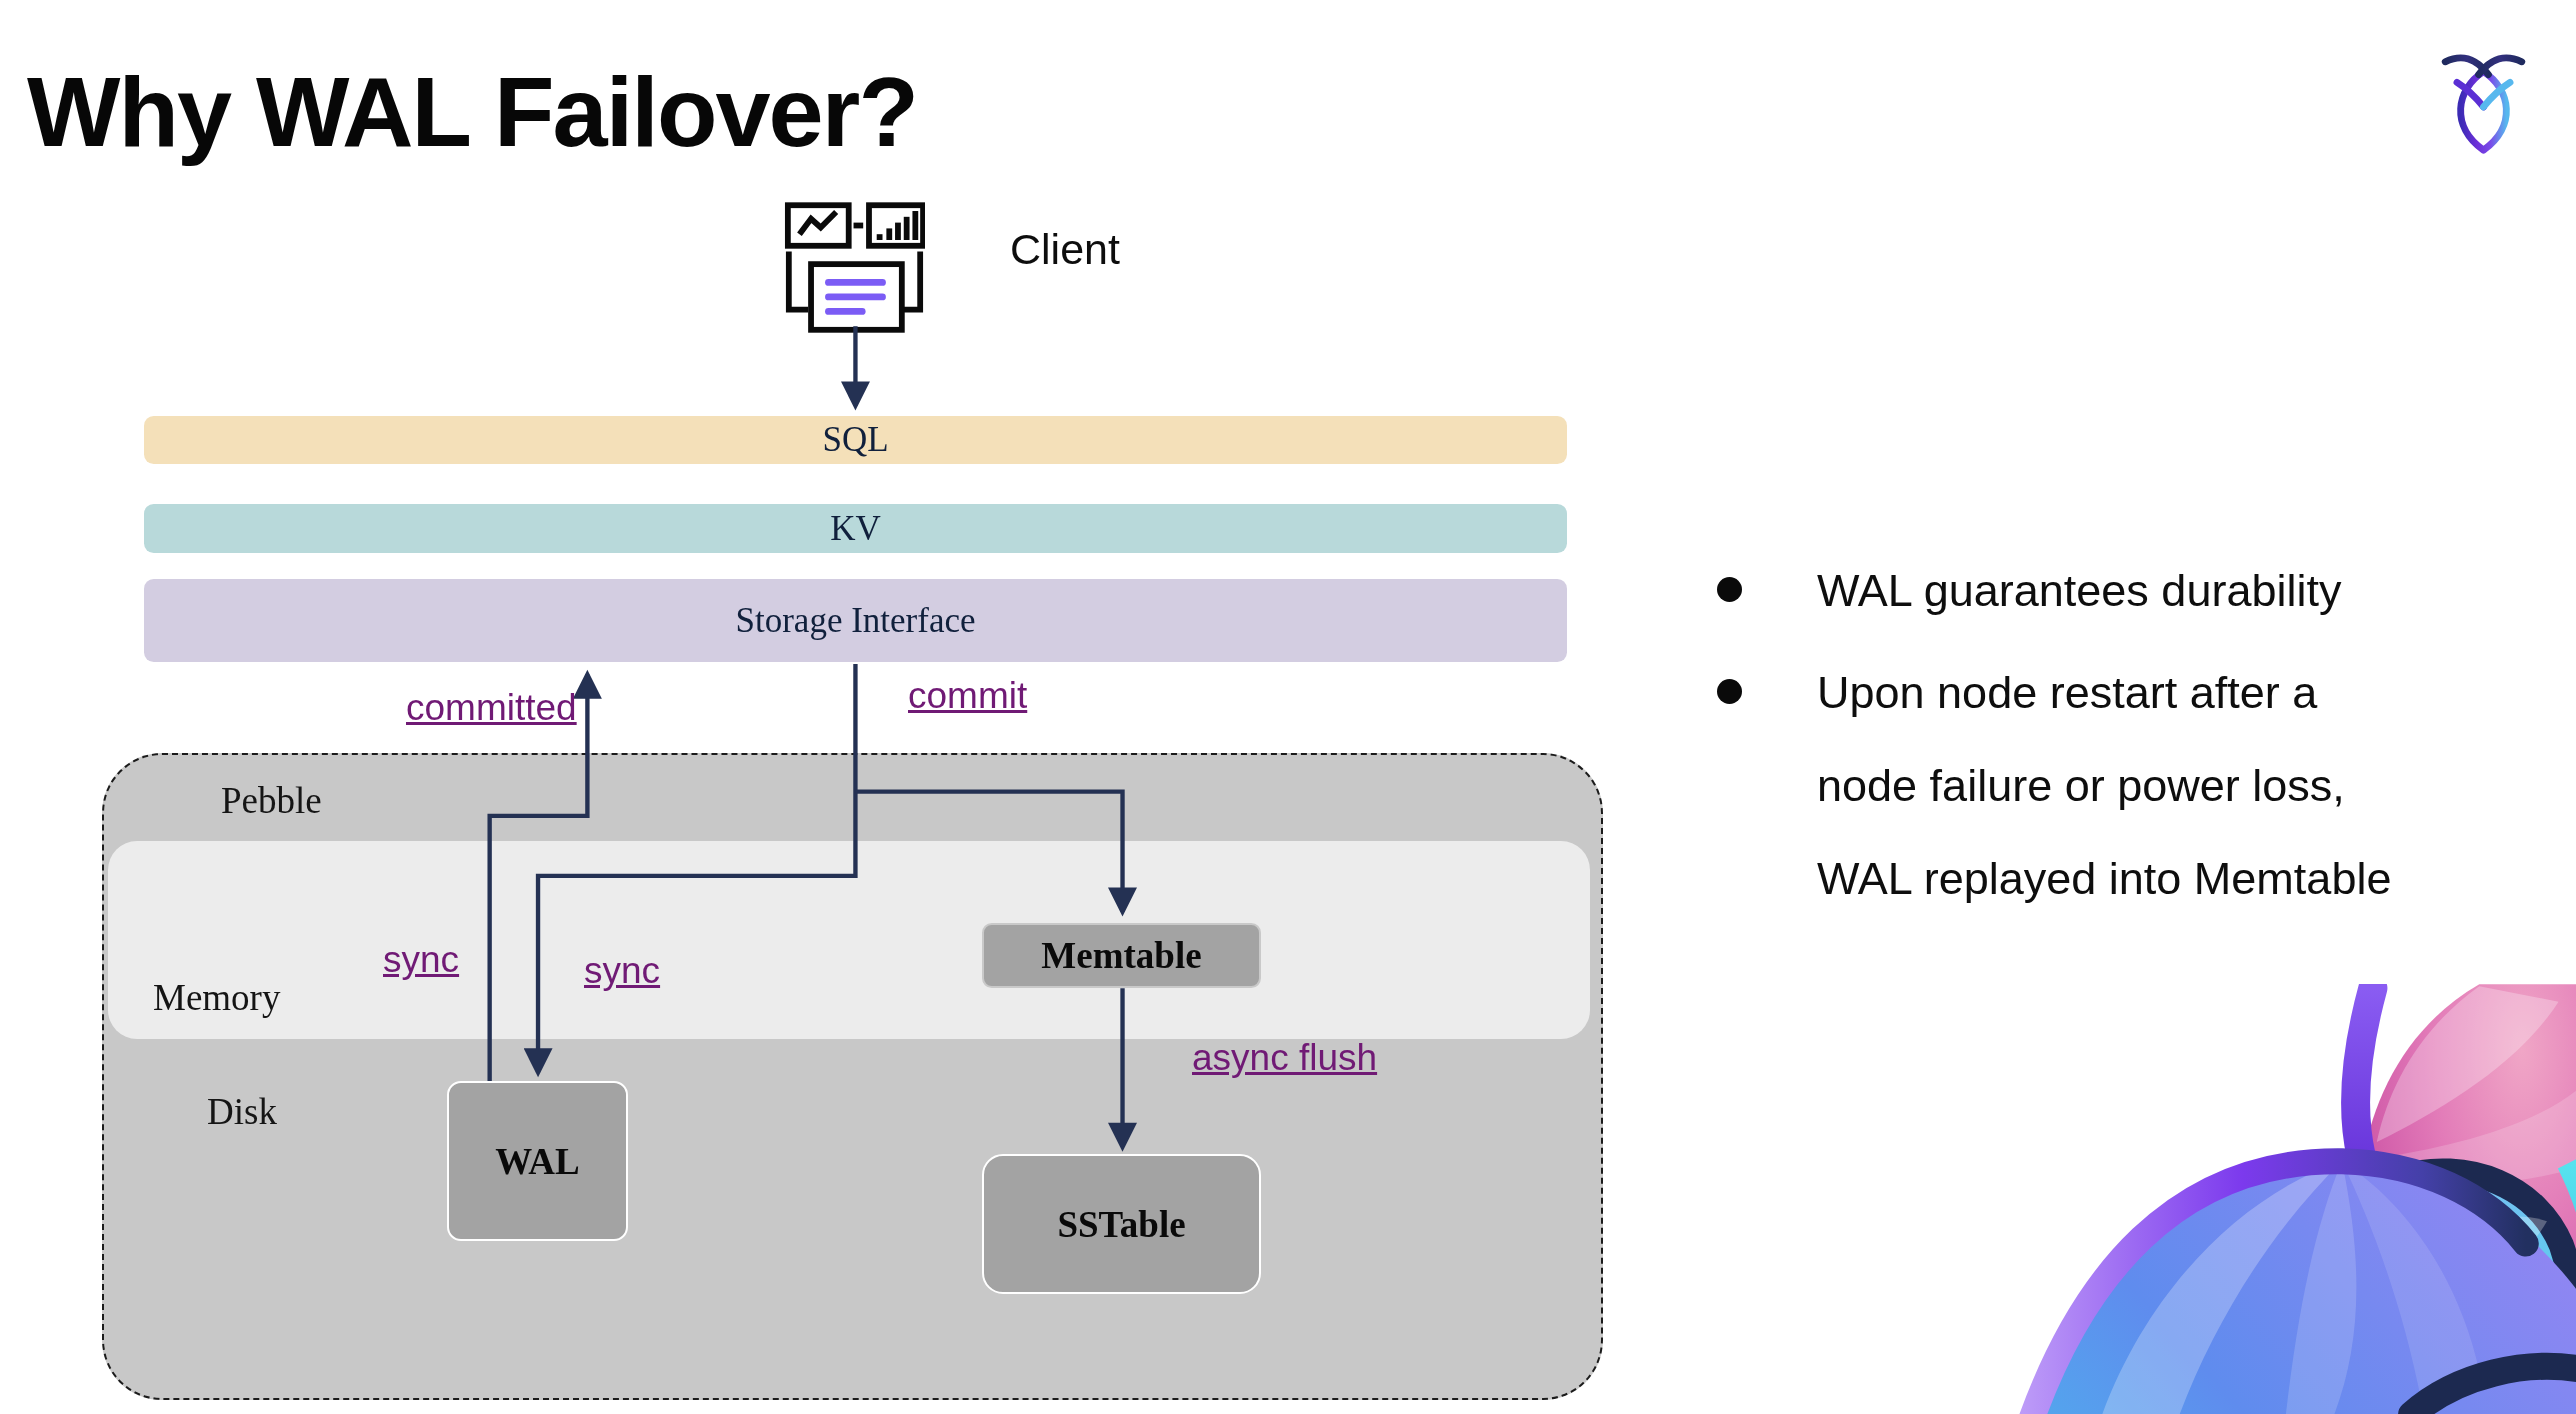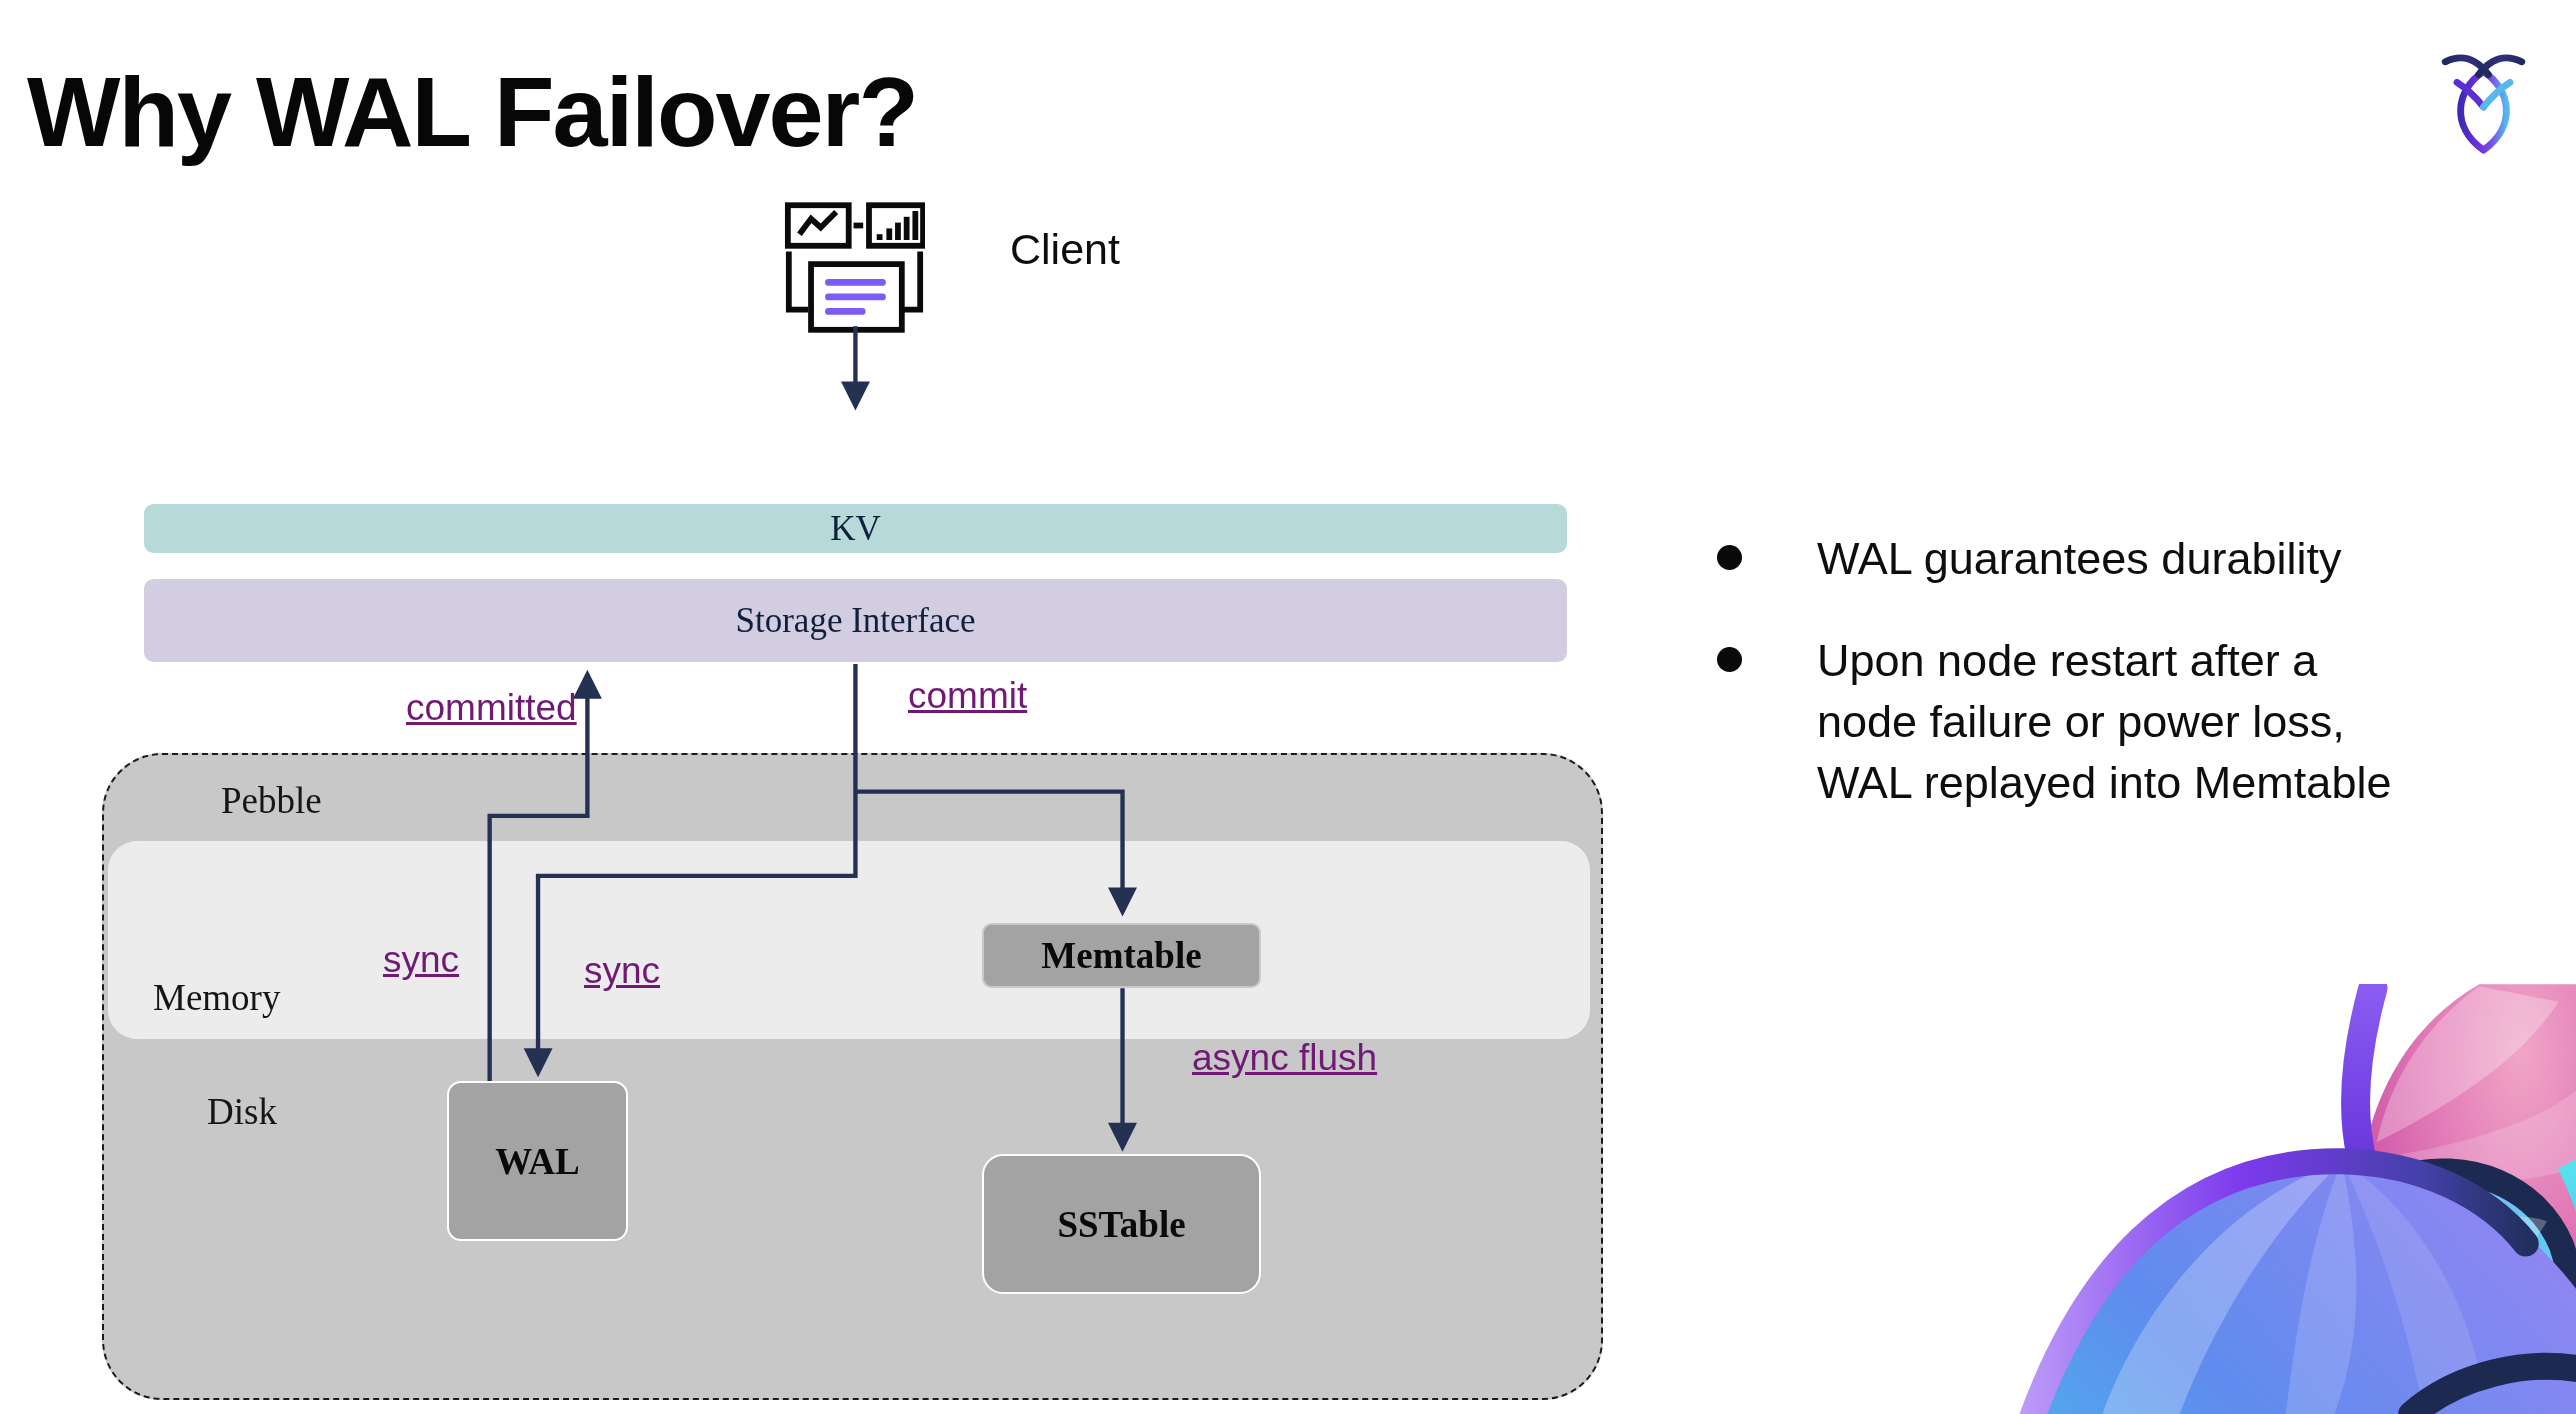"SQL" div.abs { html: none -> <div> <span>SQL</span> </div> }
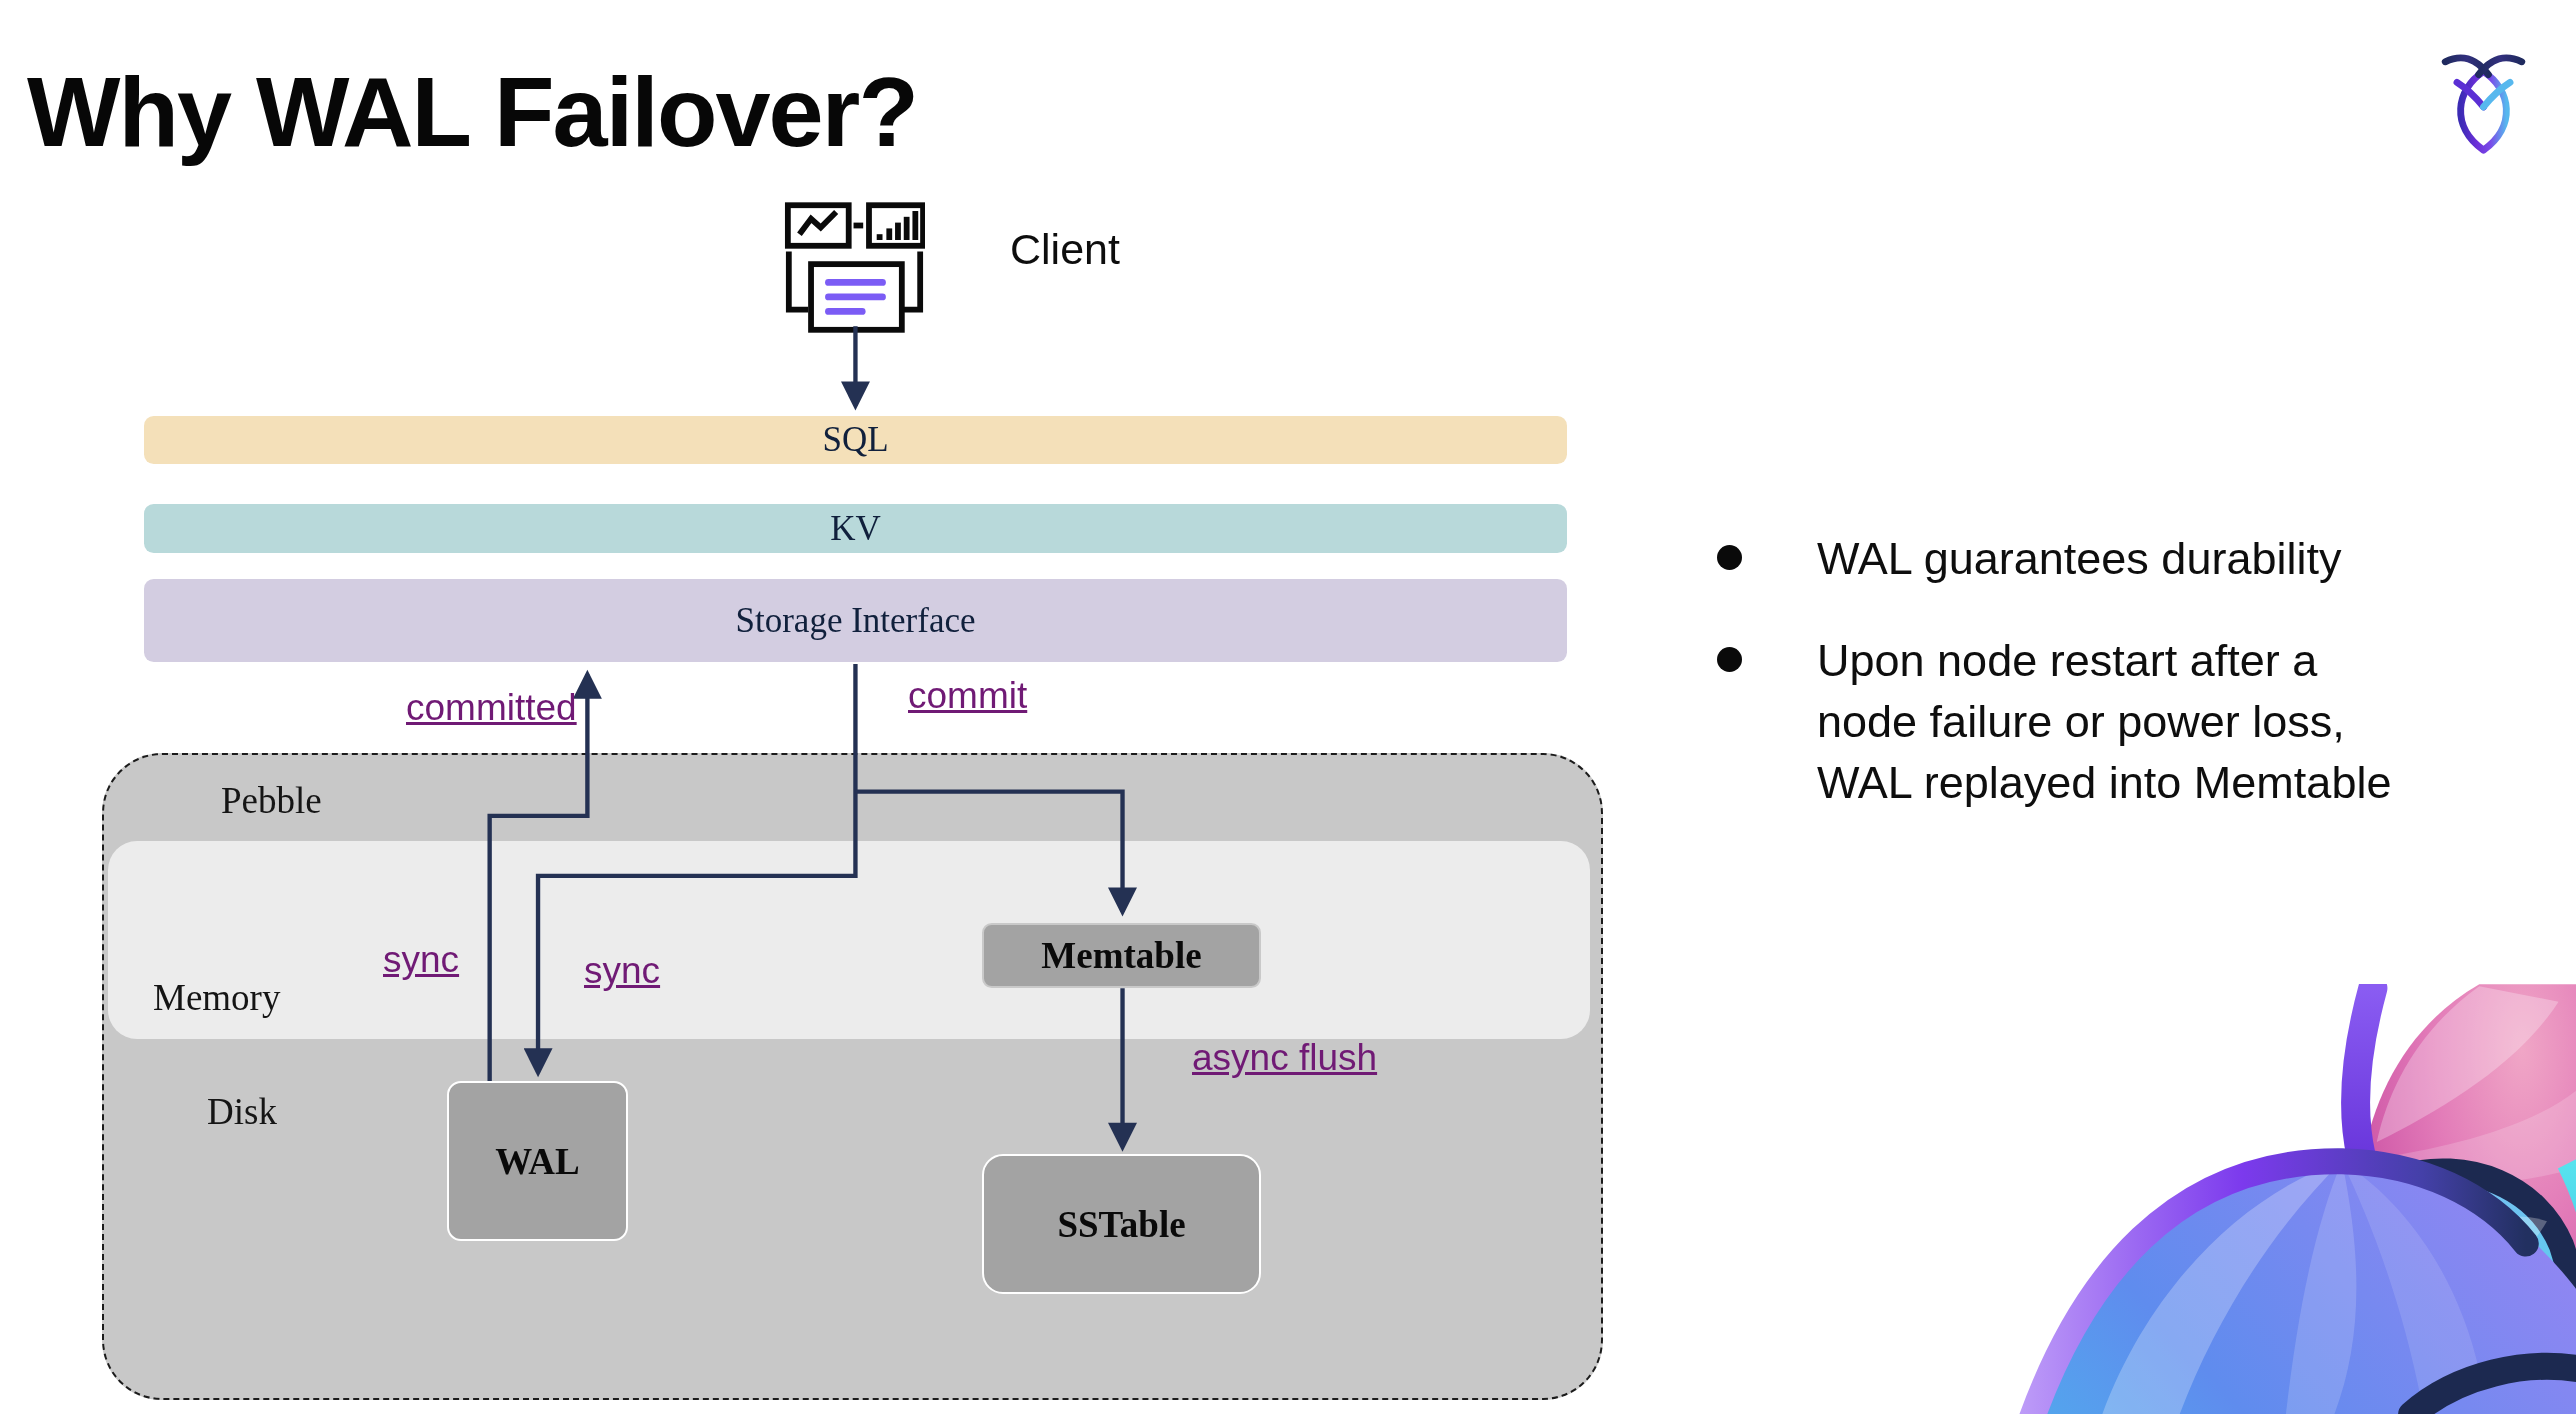"WAL guarantees durability" .bullets .bline { margin-top: none -> 32px }
